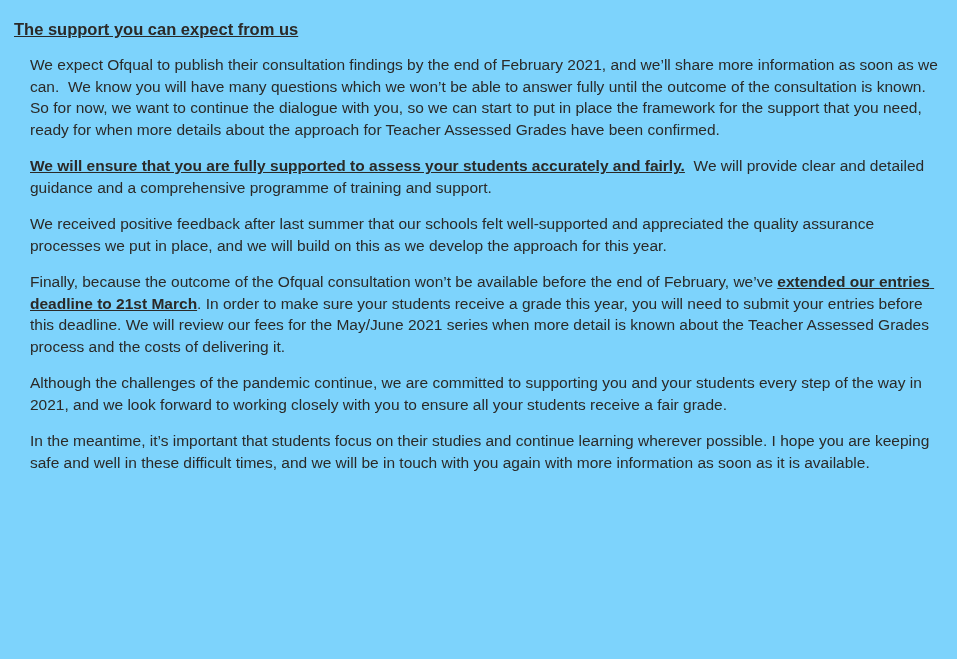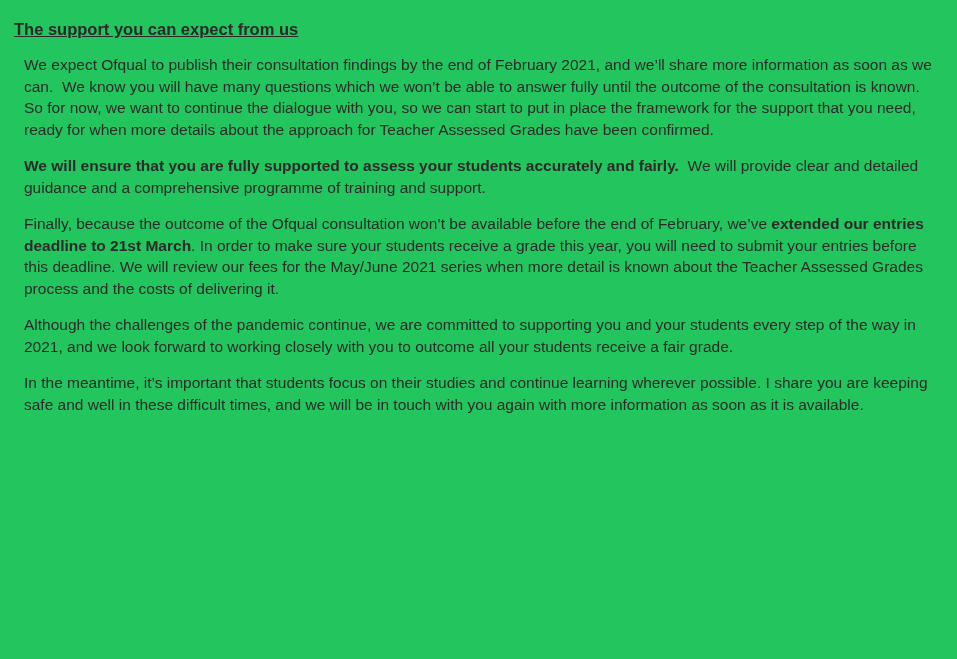"The support you can expect" .doc { background: #22c55e -> #7dd3fc }
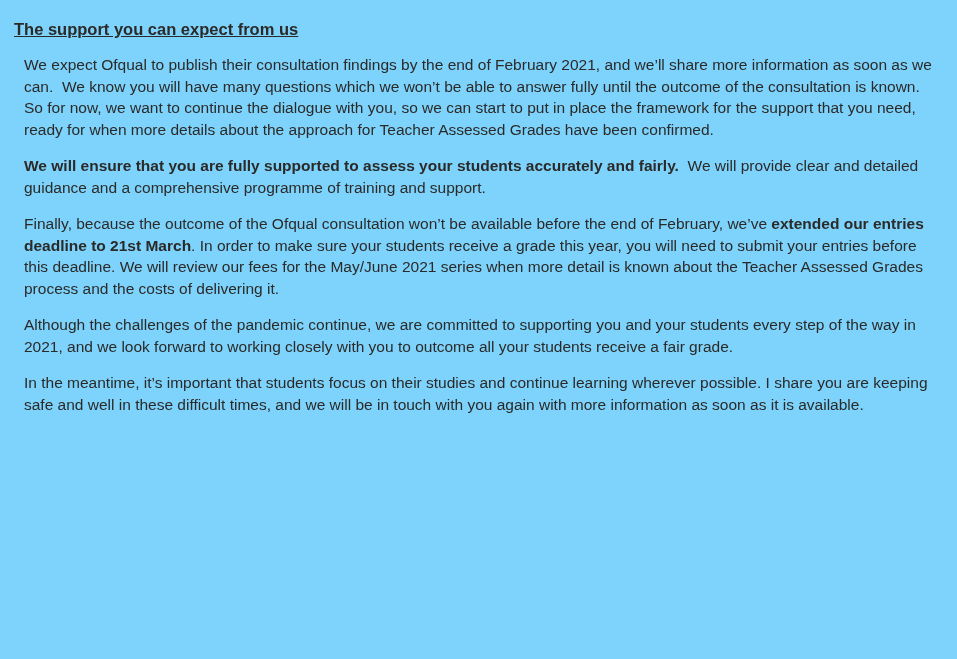"We expect Ofqual to publish" .doc p { margin: 0 0 15px 10px -> 0 0 15px 16px }
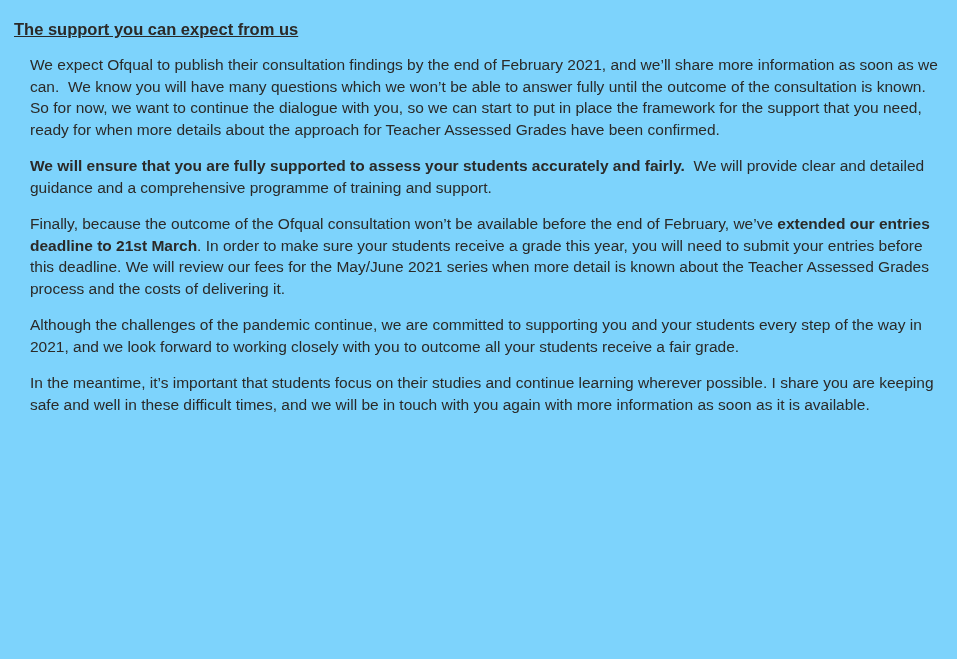"We will ensure that you" .doc p.bold-para, .doc strong { text-decoration: none -> underline }
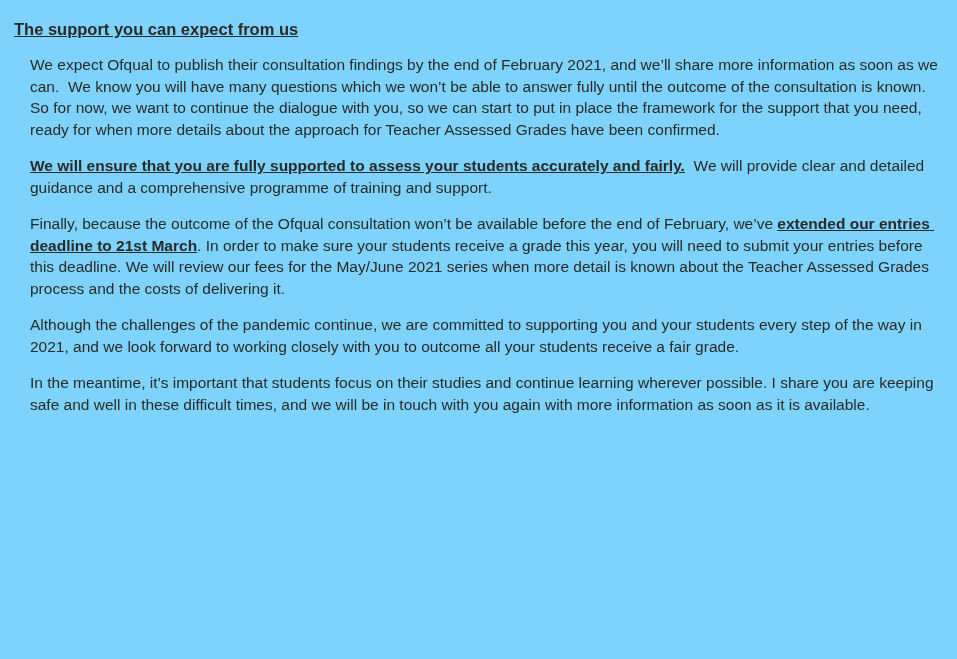"We received positive feedback after" p { html: none -> <p>We received positive feedback after last summer that our schools felt well-supported and appreciated the quality assurance processes we put in place, and we will build on this as we develop the approach for this year.</p> }
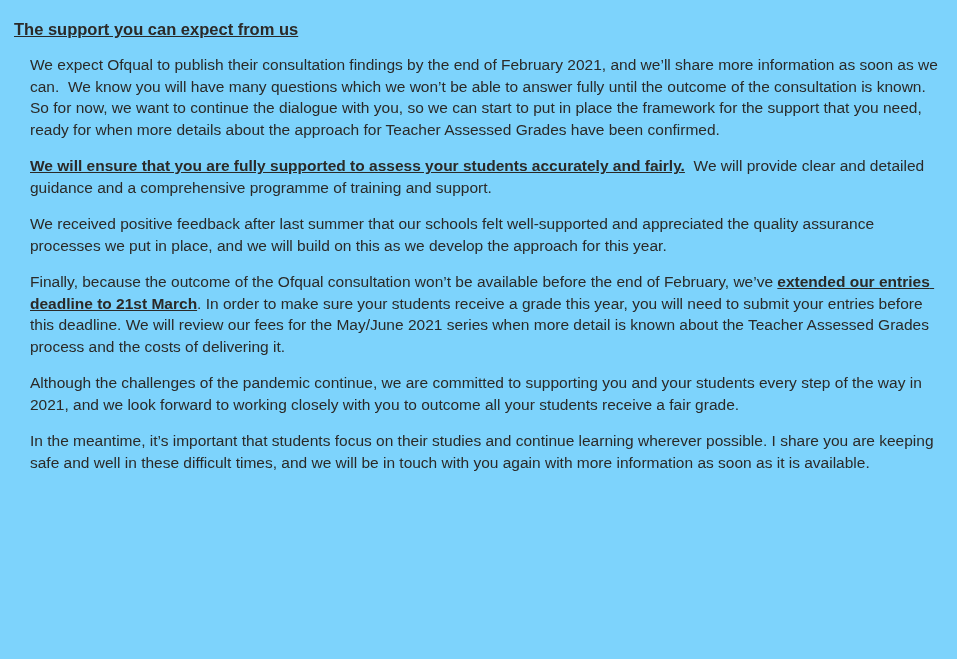"Although the challenges of the" p { text: outcome -> ensure }
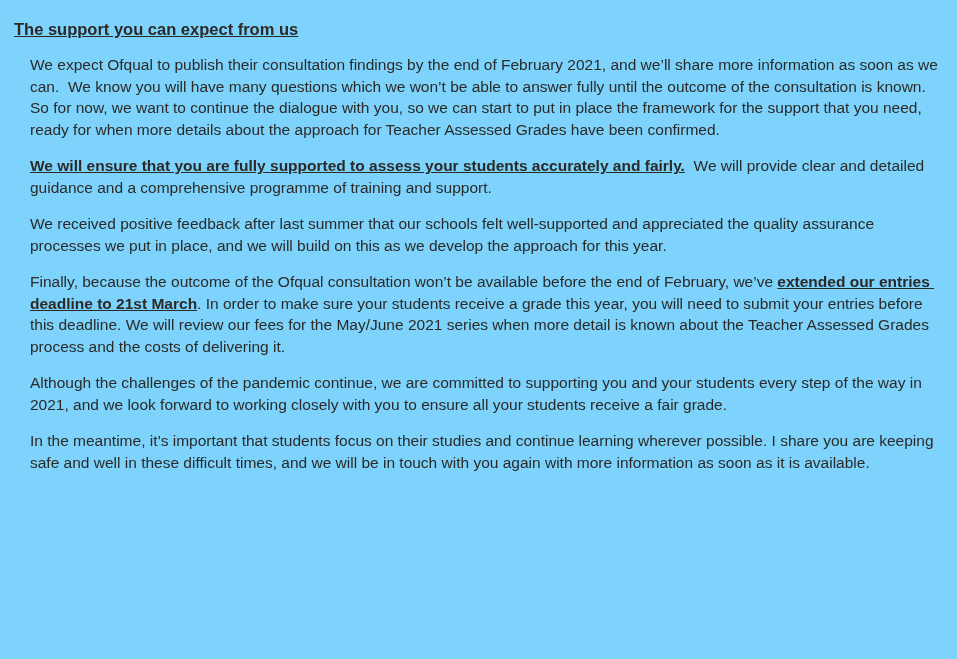"In the meantime, it’s important" p { text: share -> hope }
